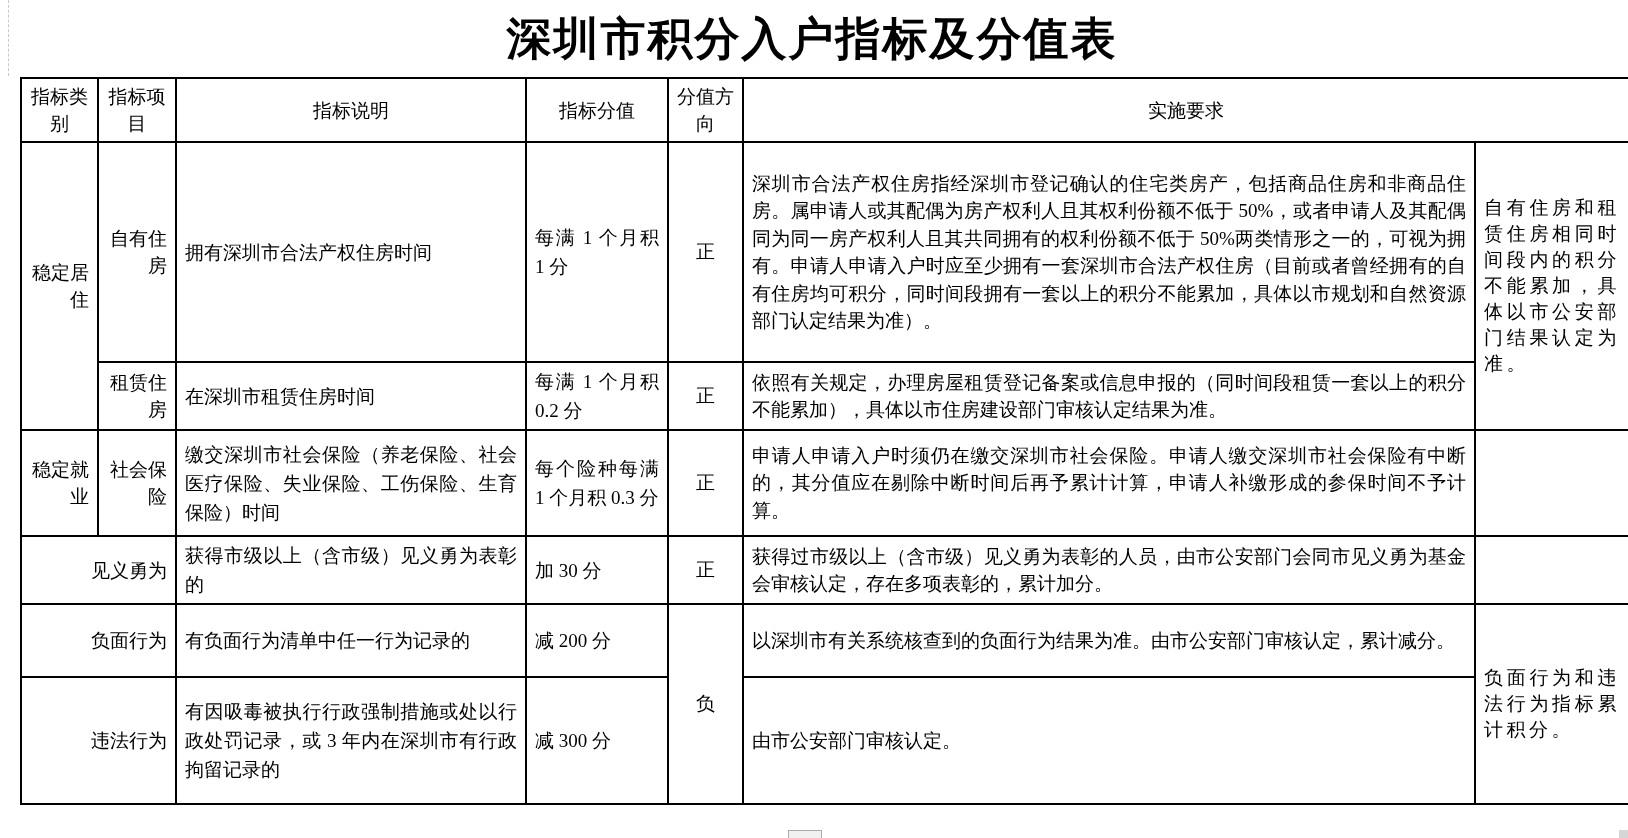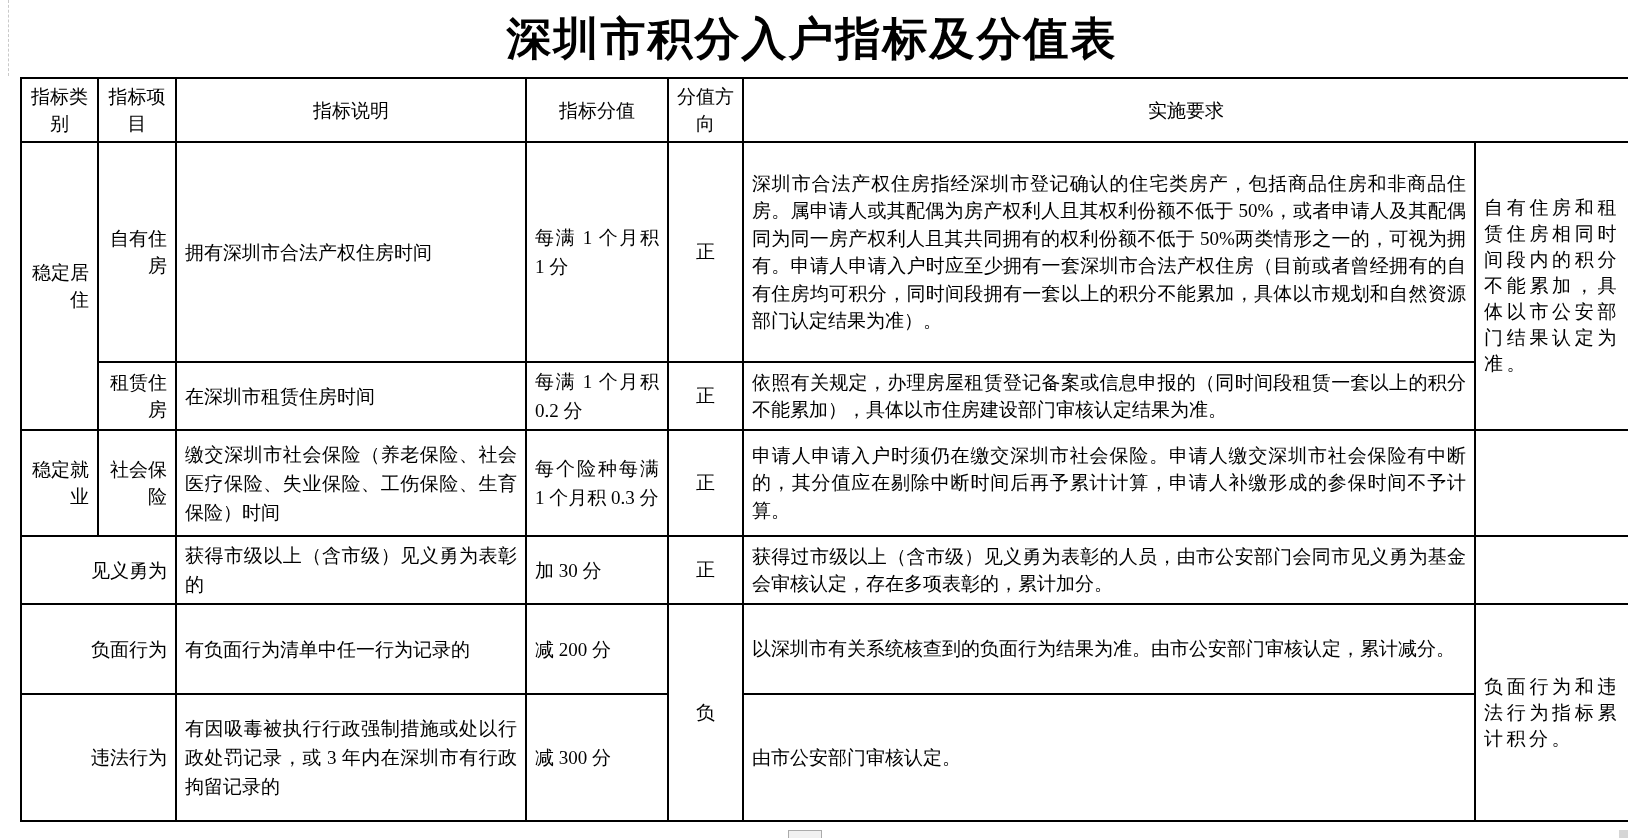"负面行为" tr.h-r5 { height: 90px -> 73px }
